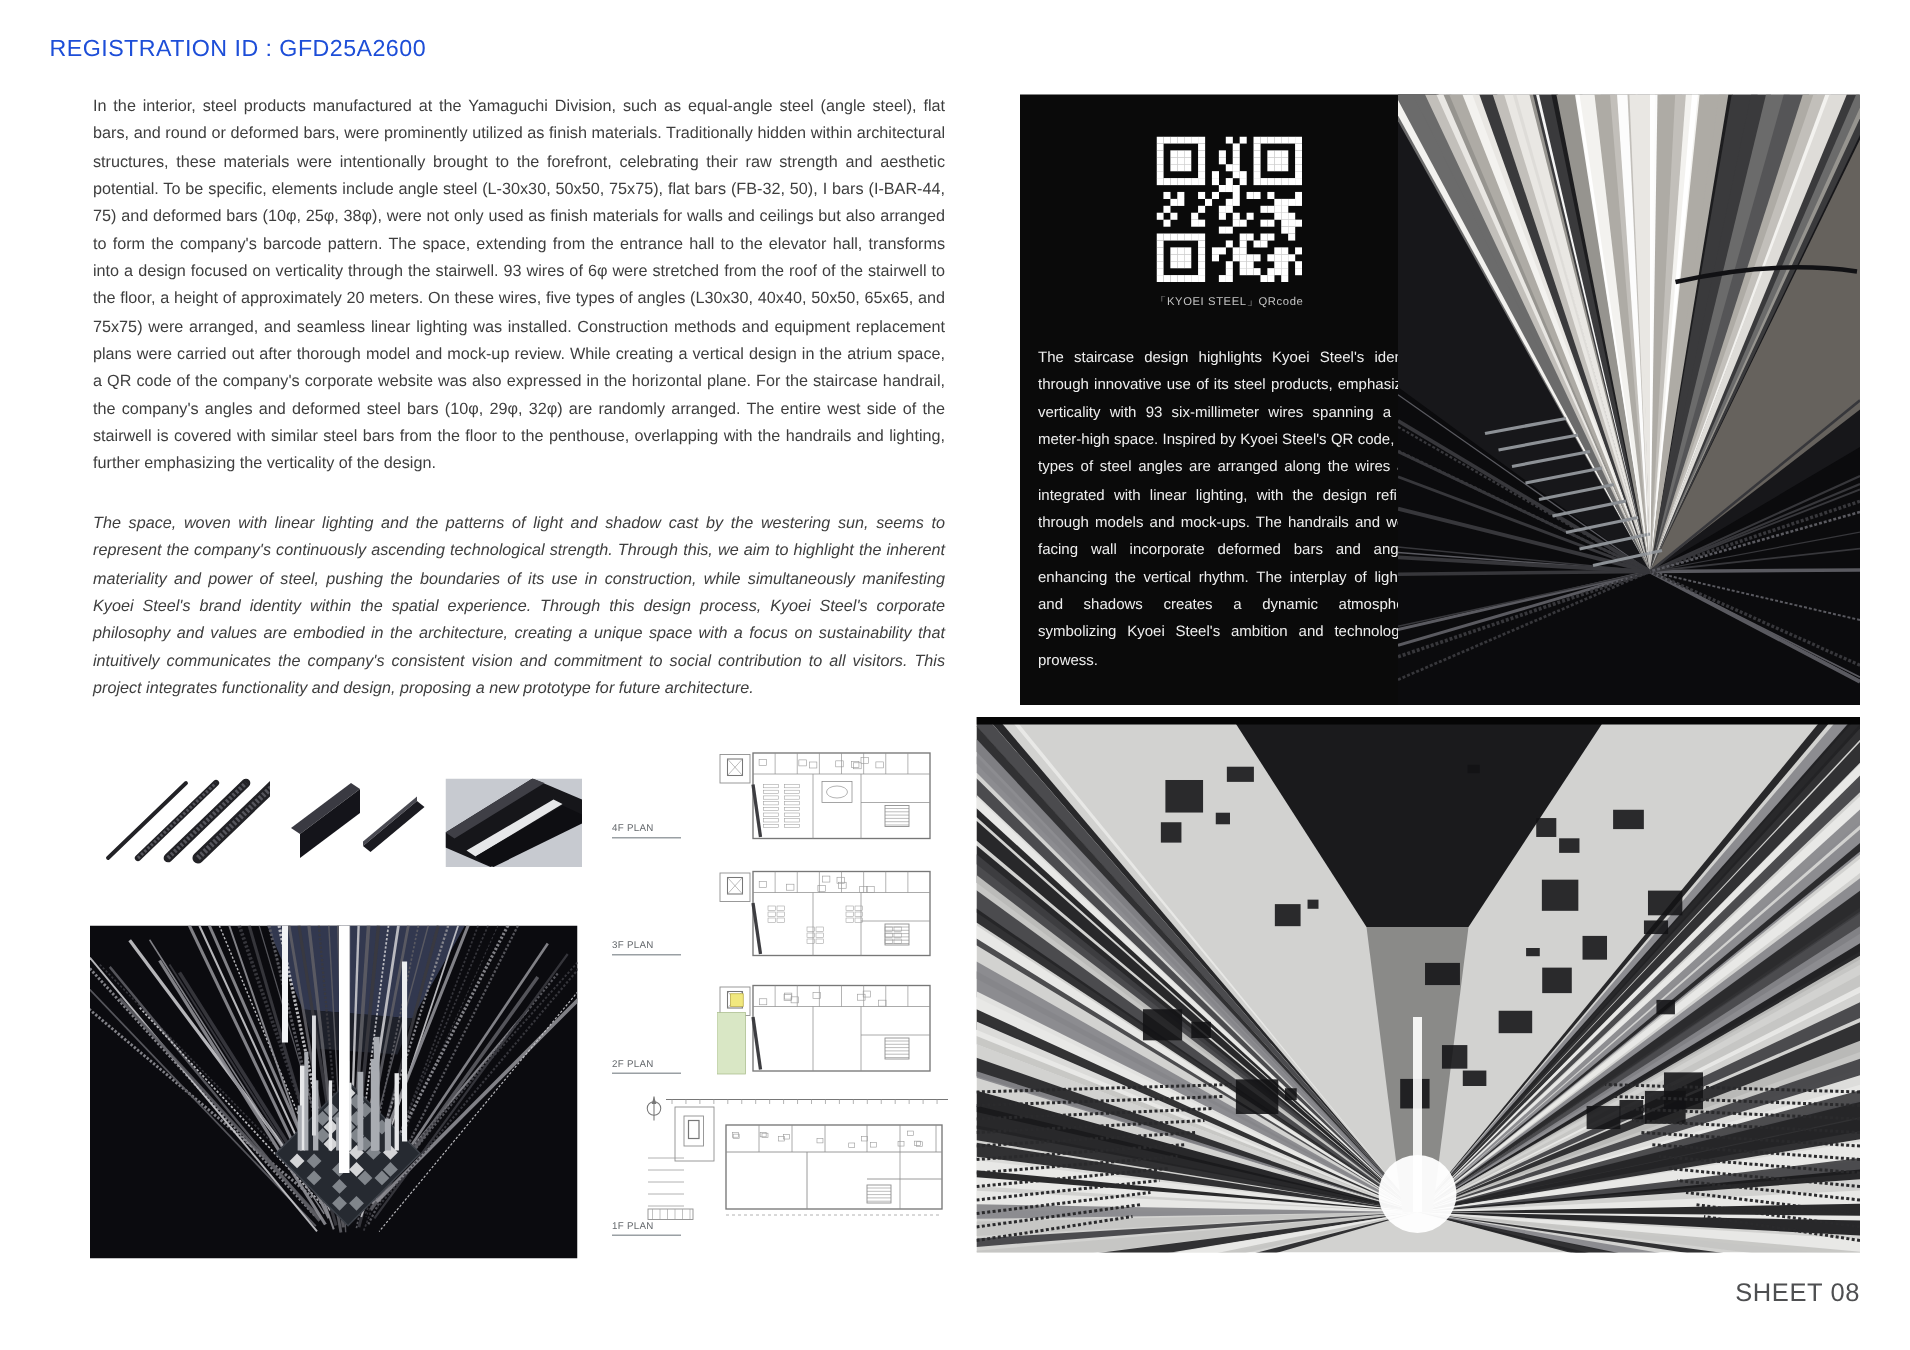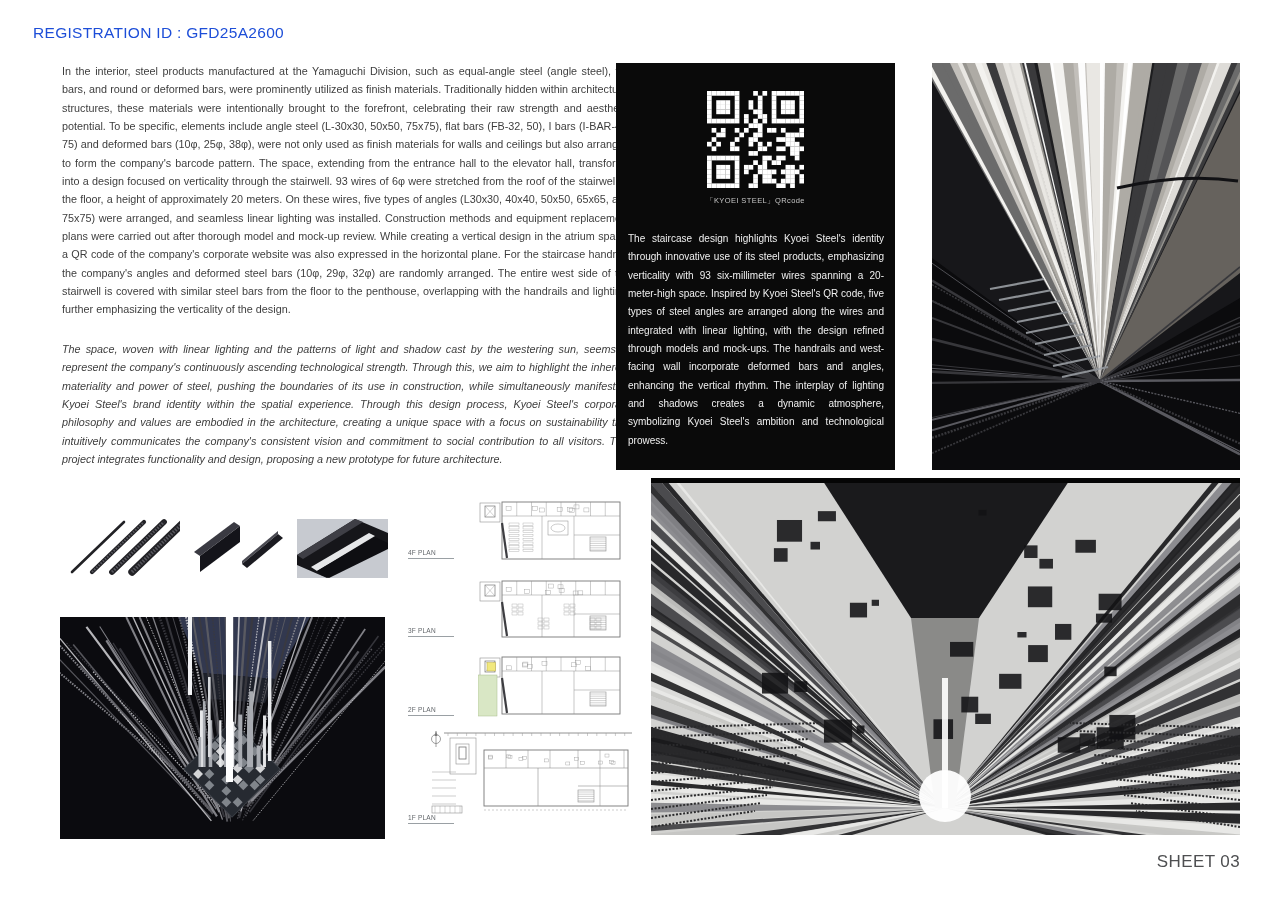"「KYOEI STEEL」QRcode" .qr-panel { left: 616px -> 680px }
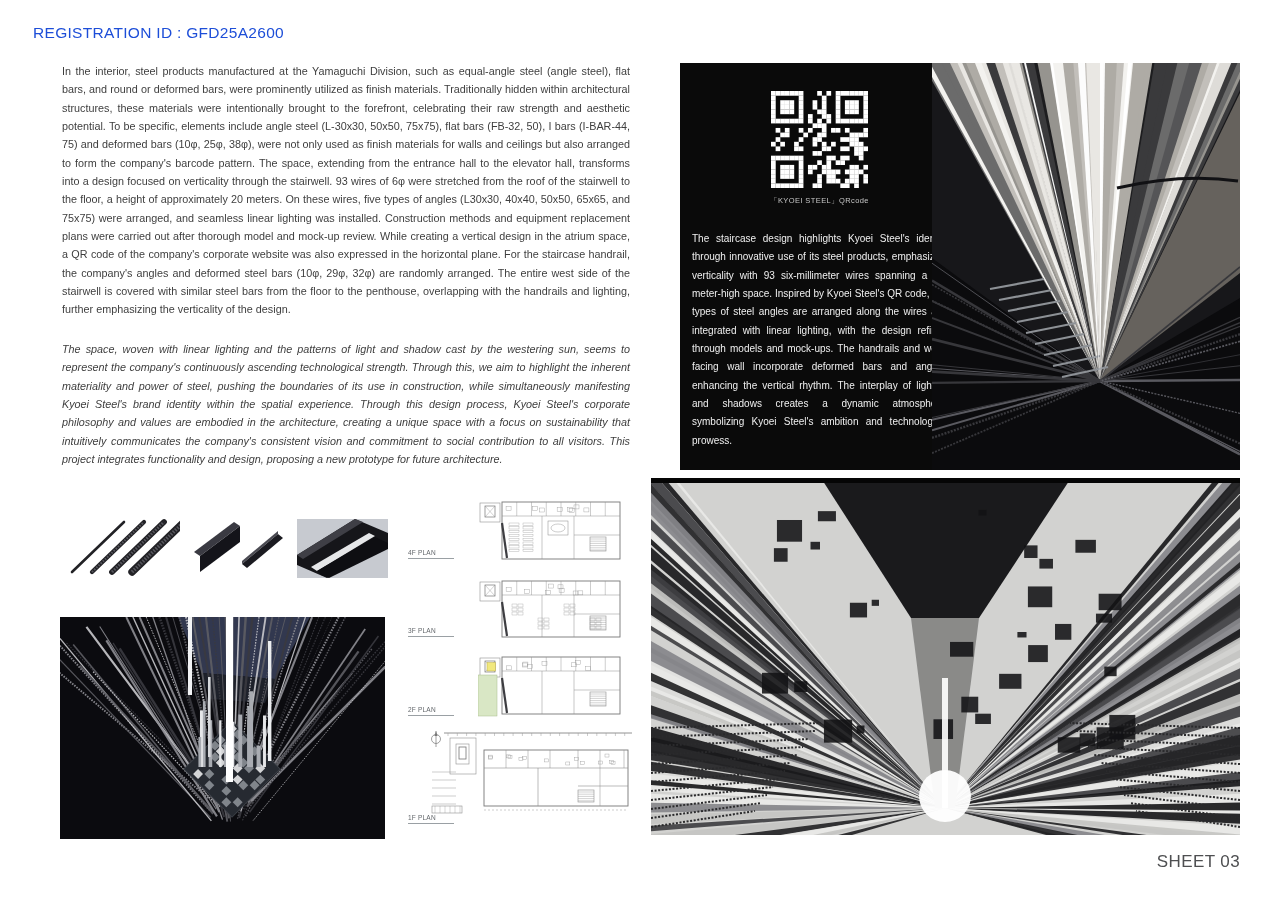"SHEET 03" div.ftr { text: 03 -> 08 }
